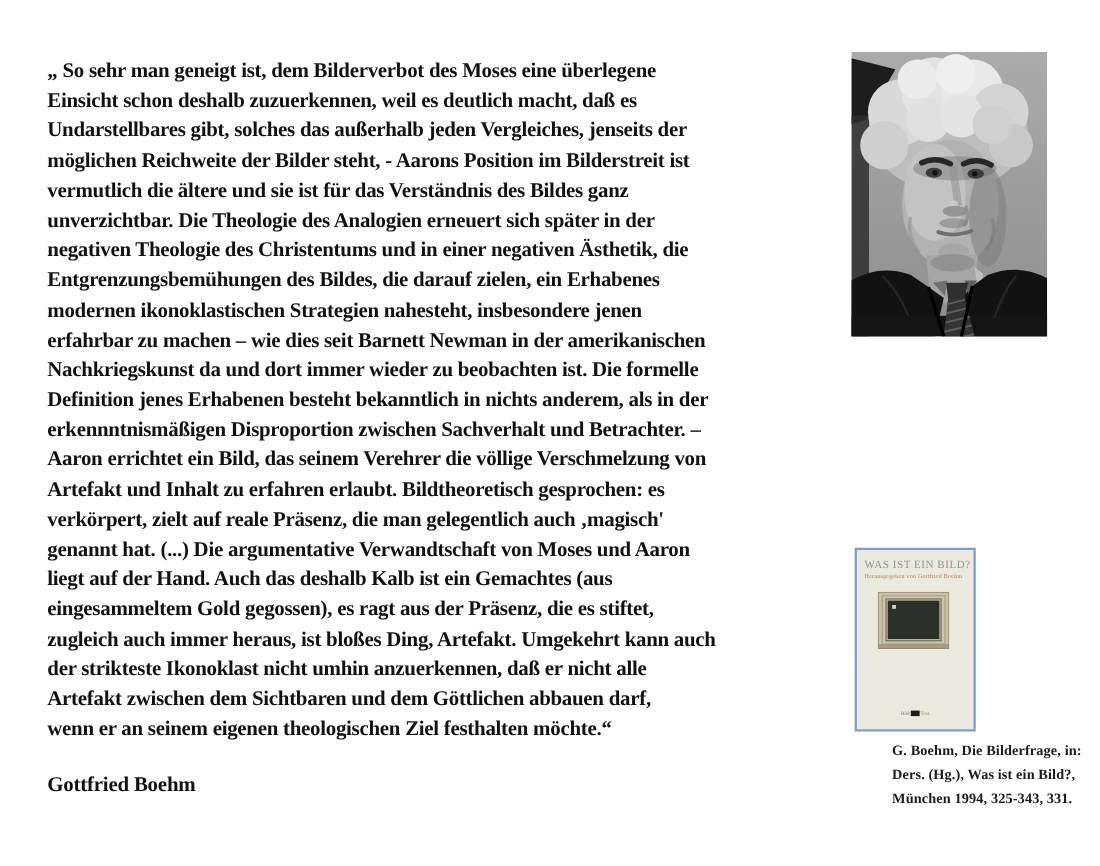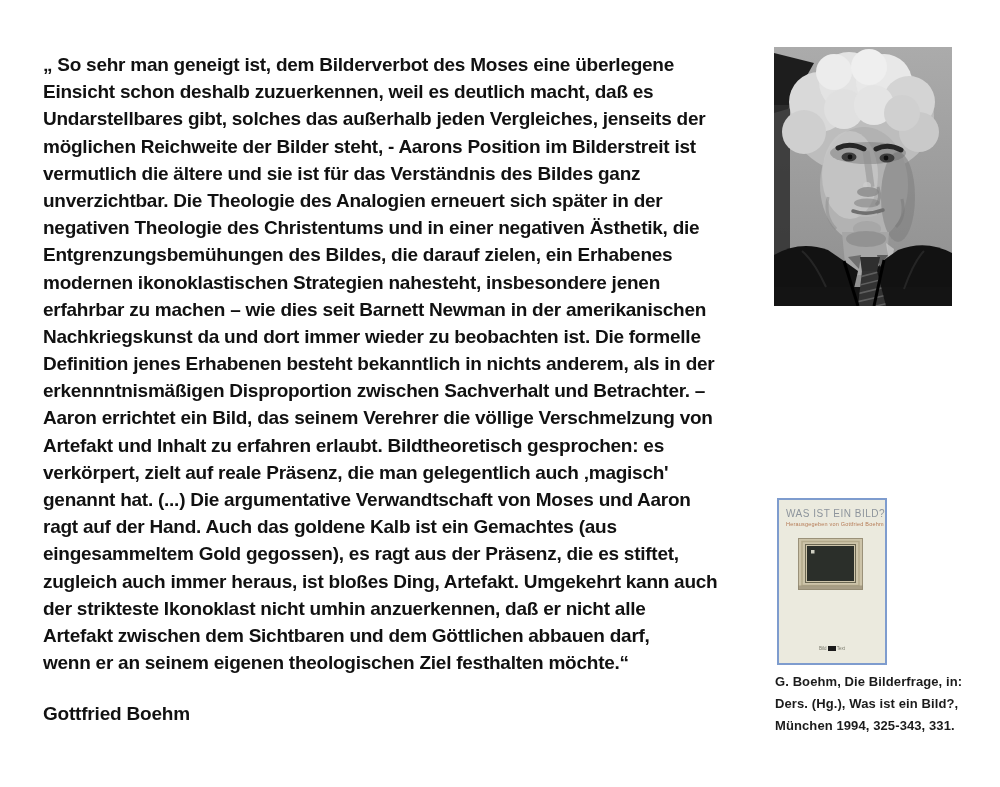"„ So sehr man geneigt" .slide { font-family: Liberation Sans, sans-serif -> Liberation Serif, serif }
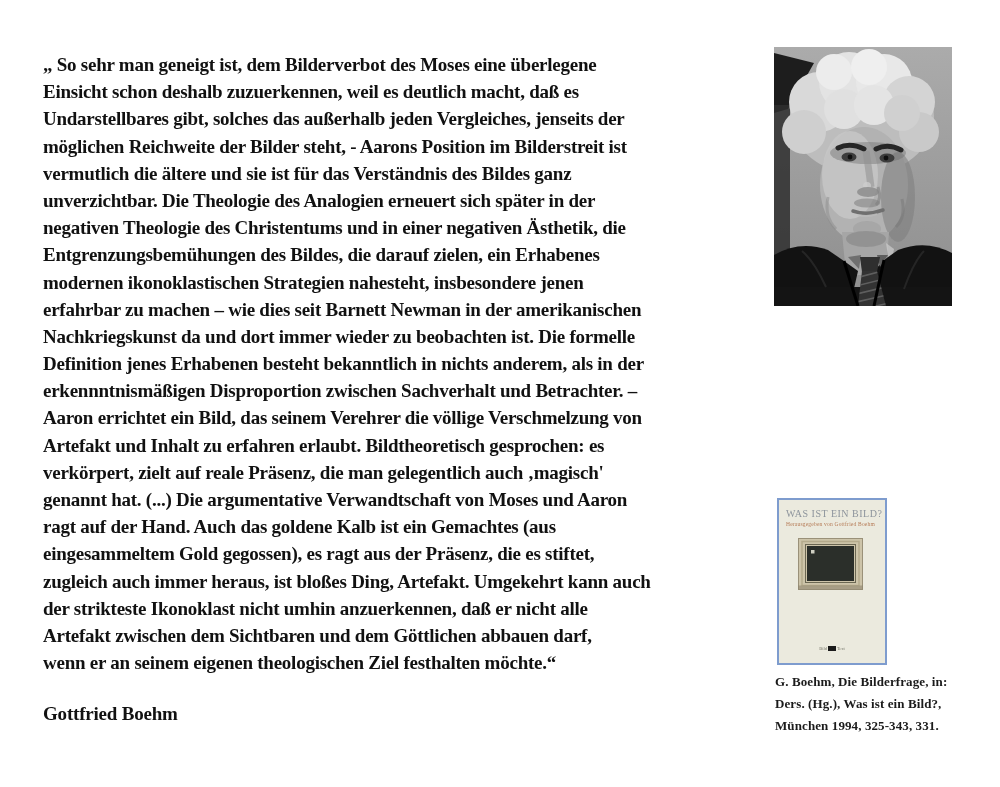"ragt auf der Hand. Auch" div.quote-line { text: ragt auf der Hand. Auch das goldene -> liegt auf der Hand. Auch das deshalb }
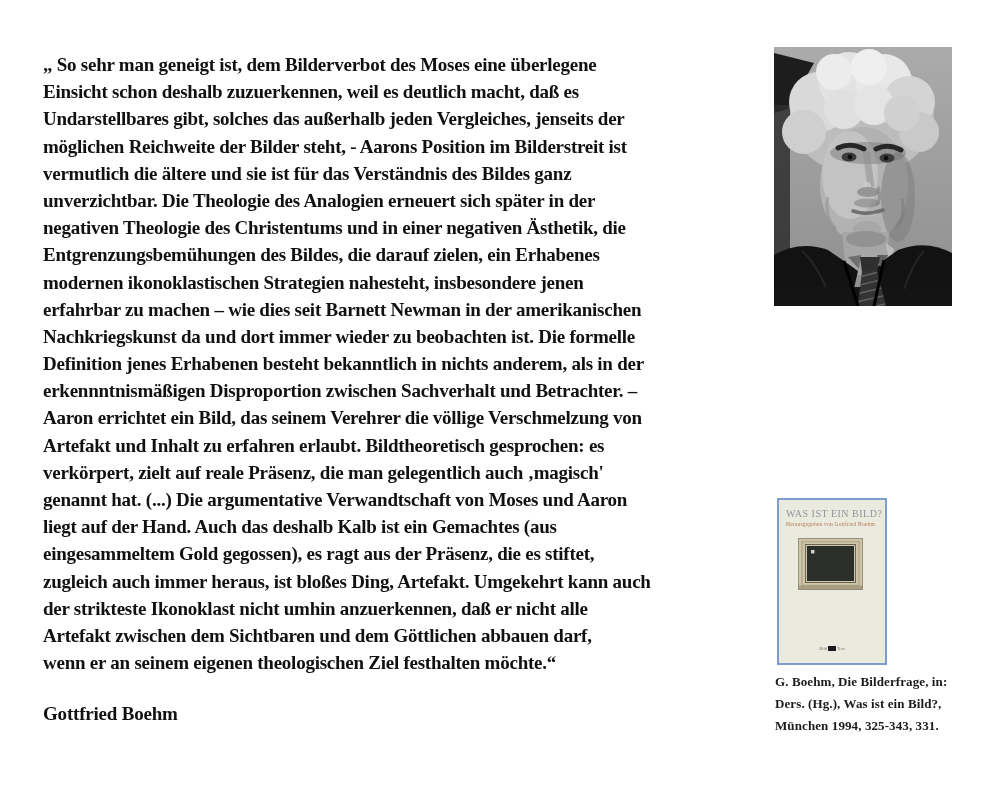"G. Boehm, Die Bilderfrage, in:" .citation-line { margin-left: none -> 36px }
